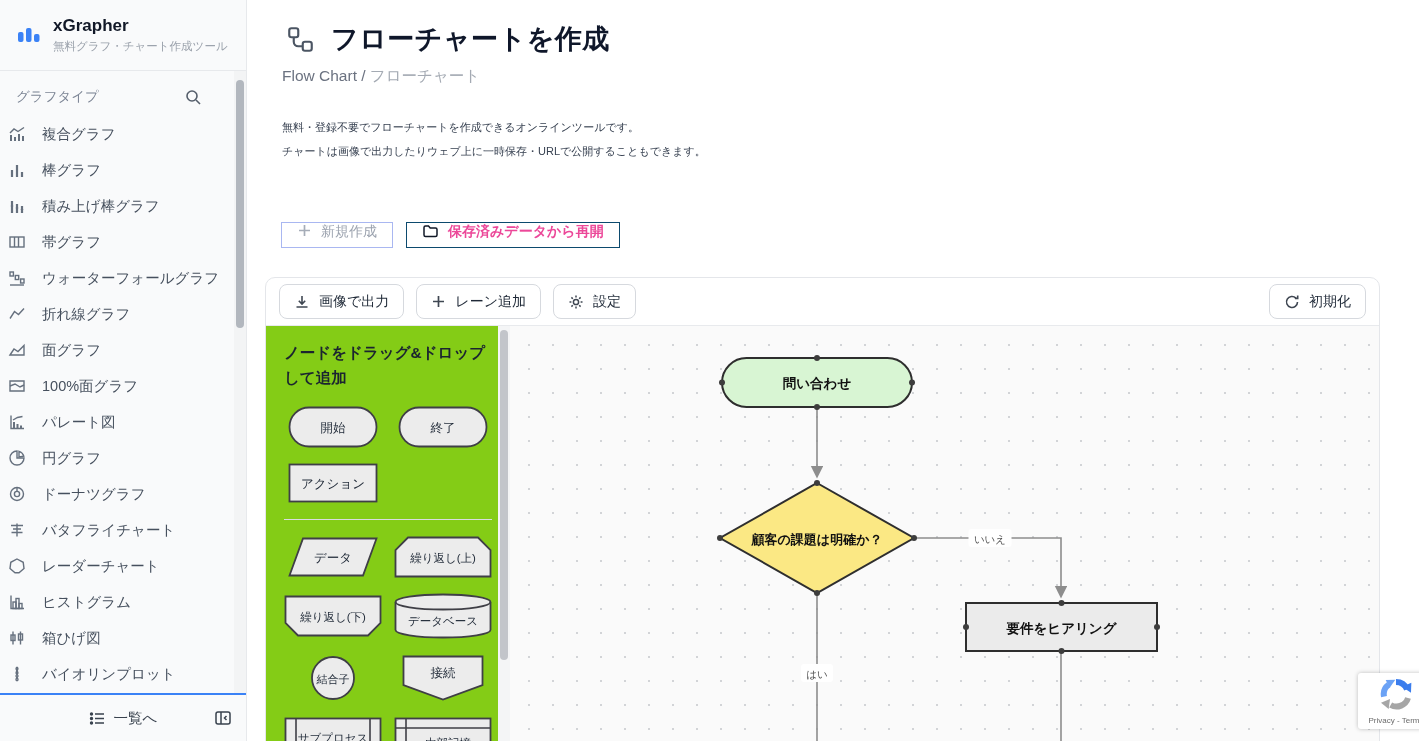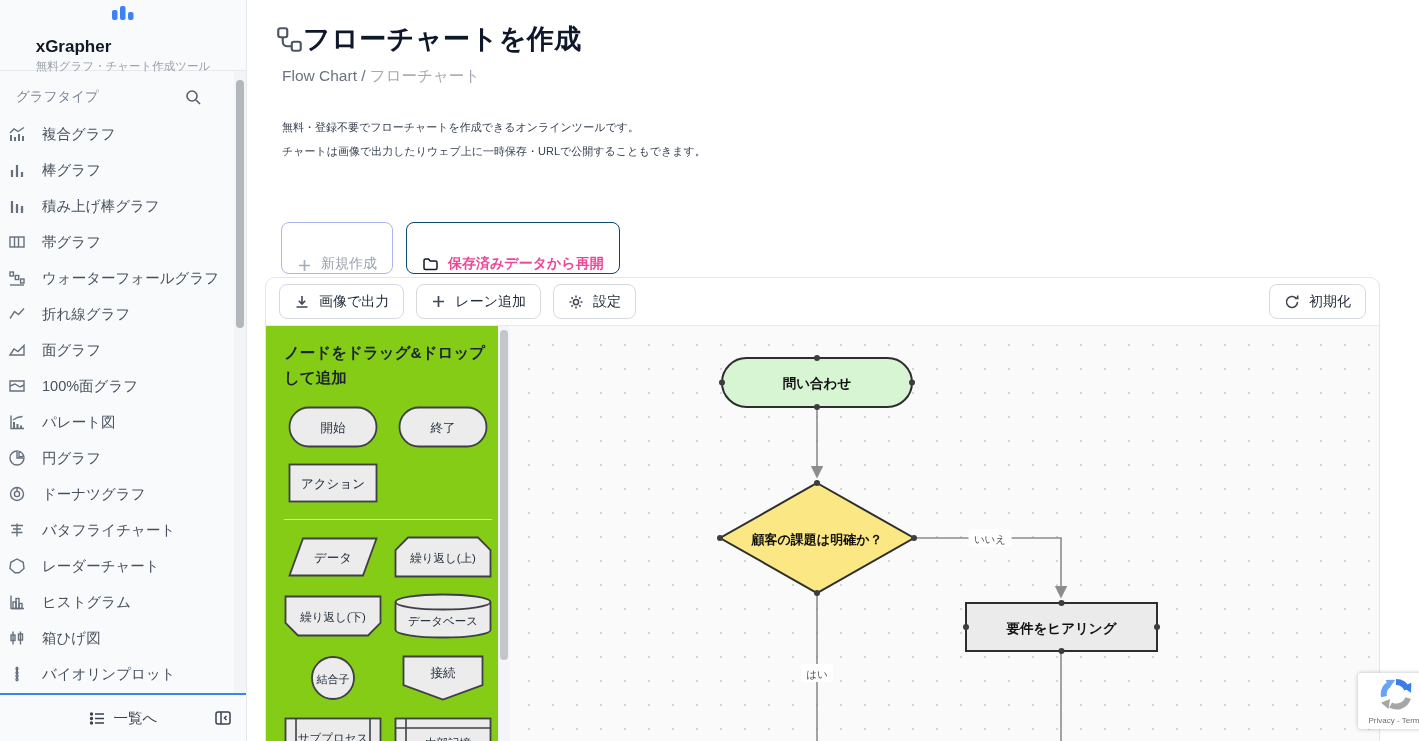"xGrapher" .side-header { flex-direction: column -> none }
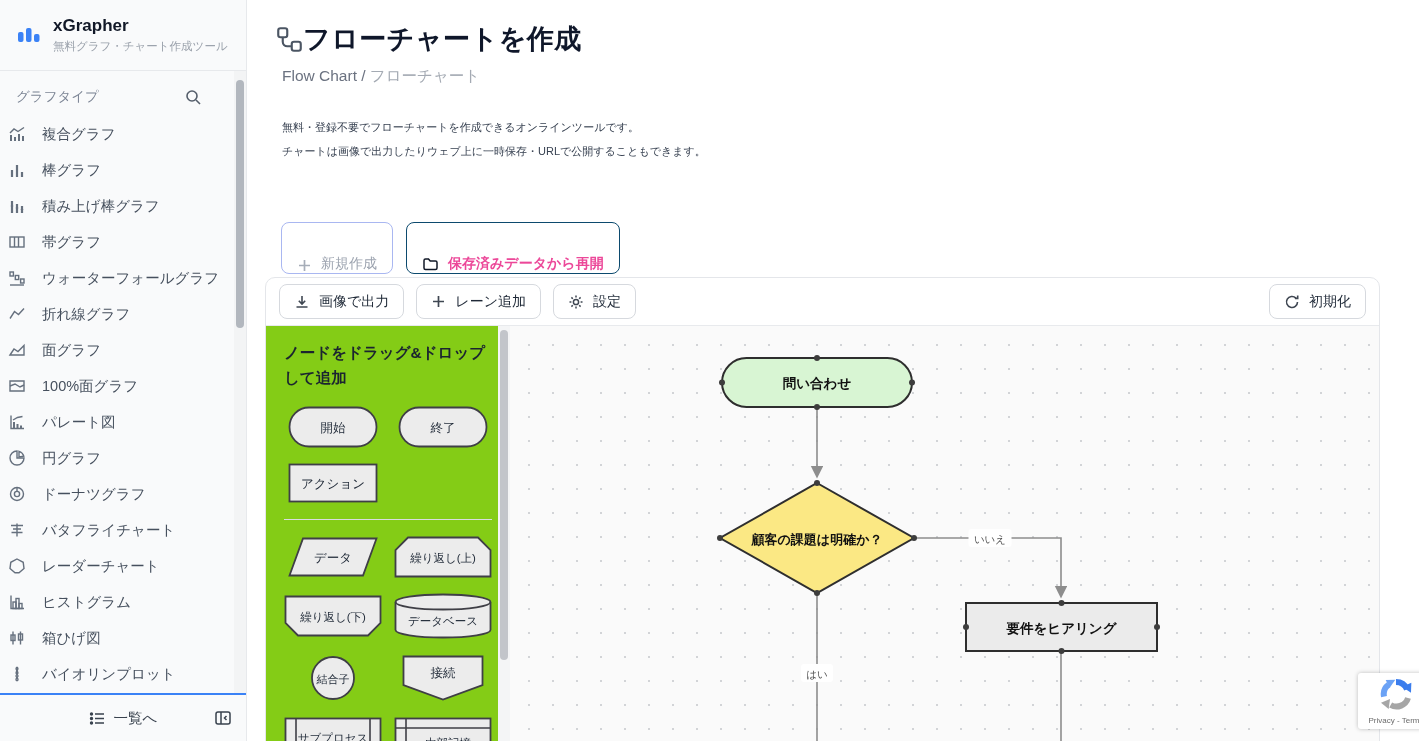"フローチャートを作成" .page-head { gap: none -> 17px; left: 276px -> 287px }
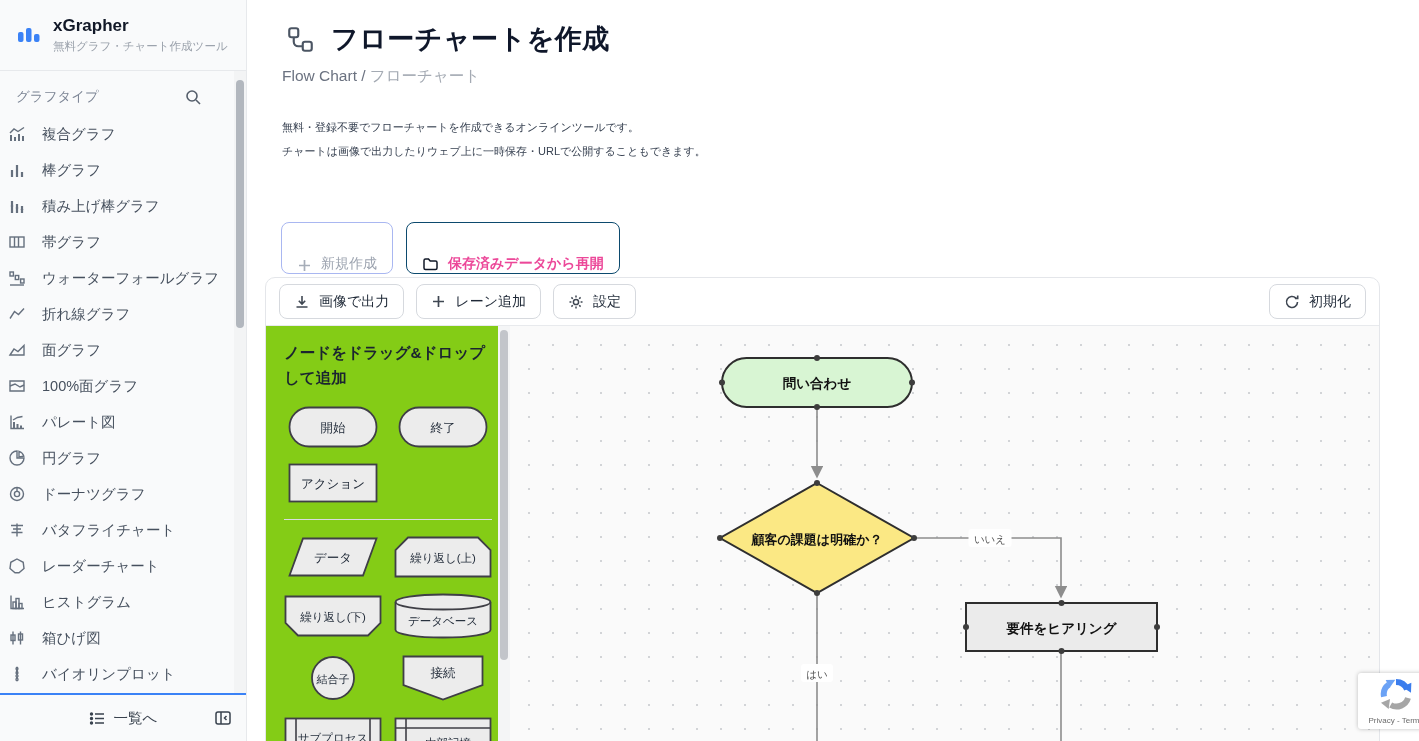"新規作成" .btn { align-items: flex-end -> flex-start; border-radius: 8px -> 0; height: 52px -> 26px }
